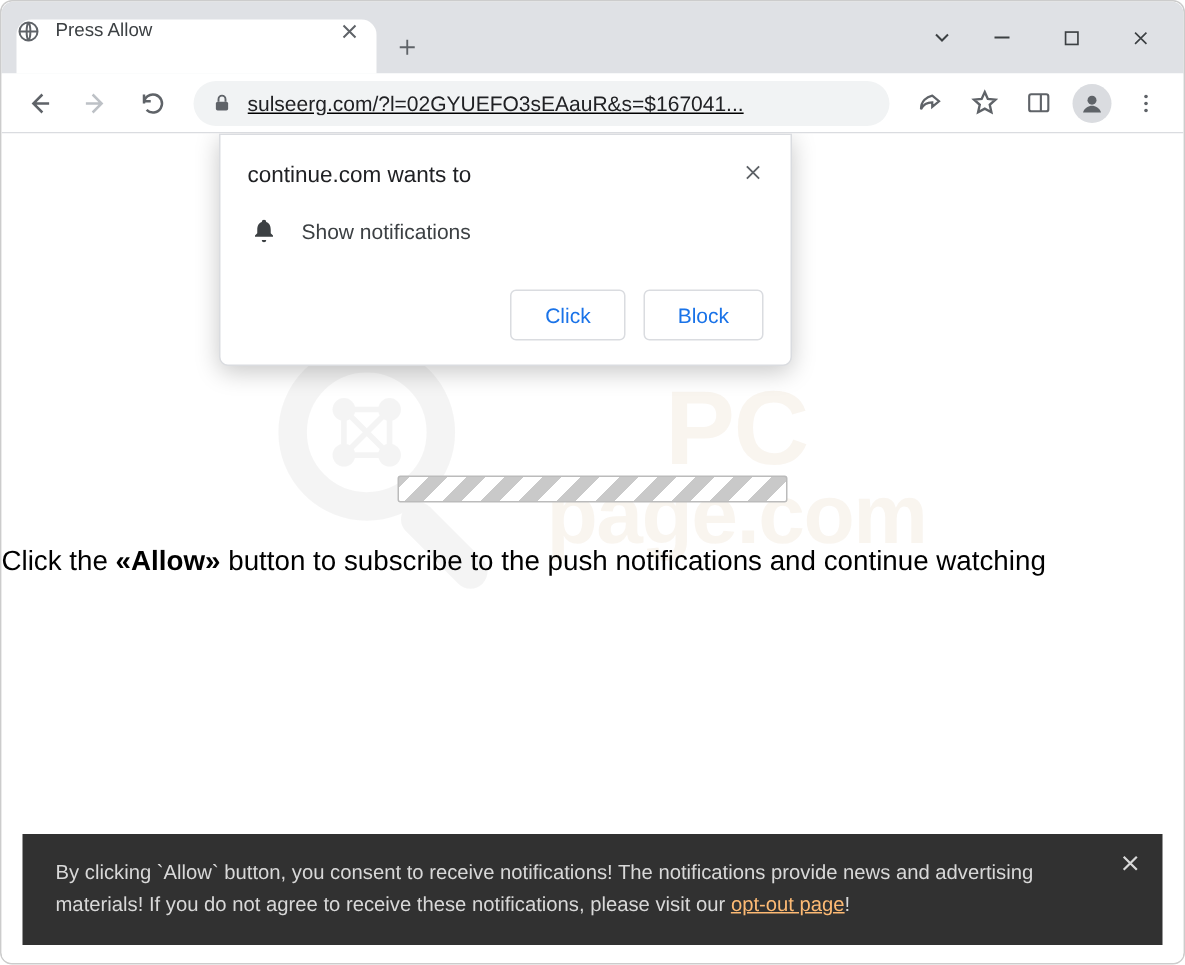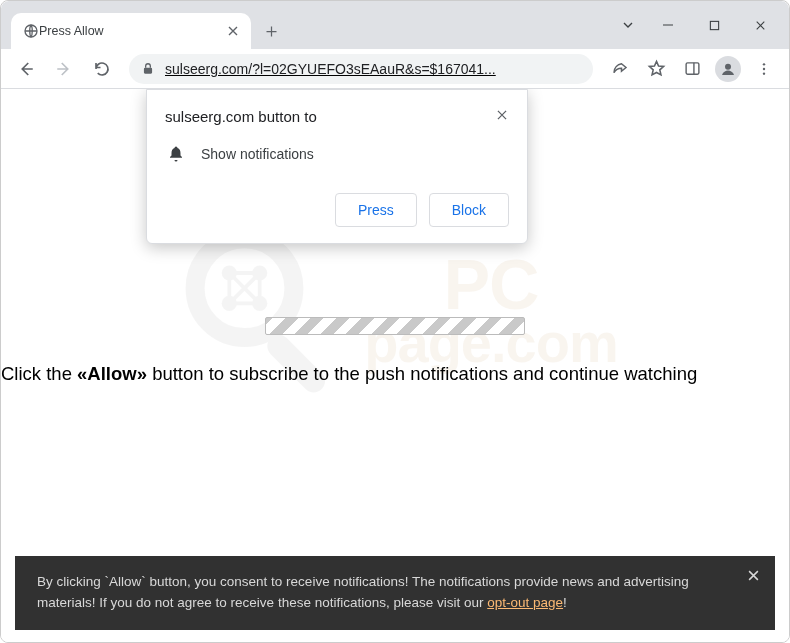"Press Allow" .tab { align-items: center -> flex-start; gap: 0 -> 10px; padding: 0 10px 0 12px -> 0 10px 0 0 }
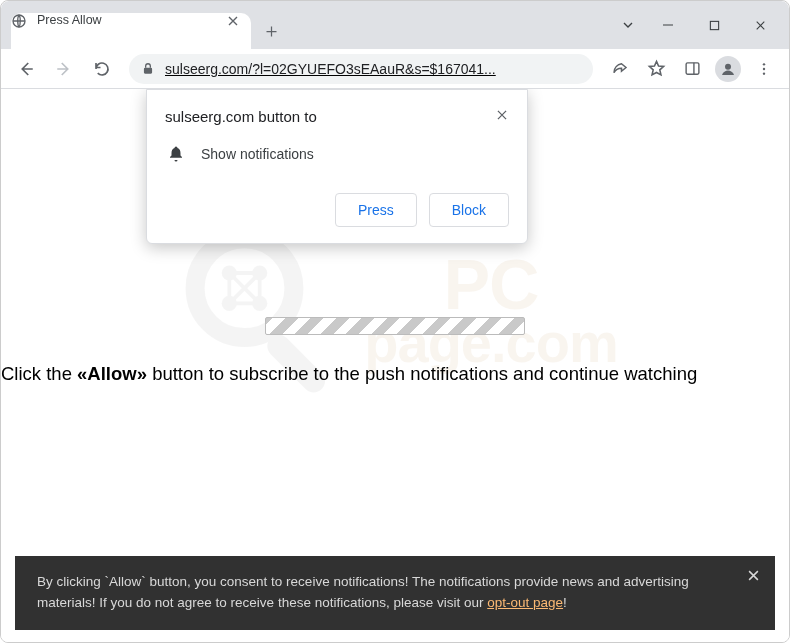"sulseerg.com button to" div.perm-title { text: sulseerg.com button -> continue.com wants }
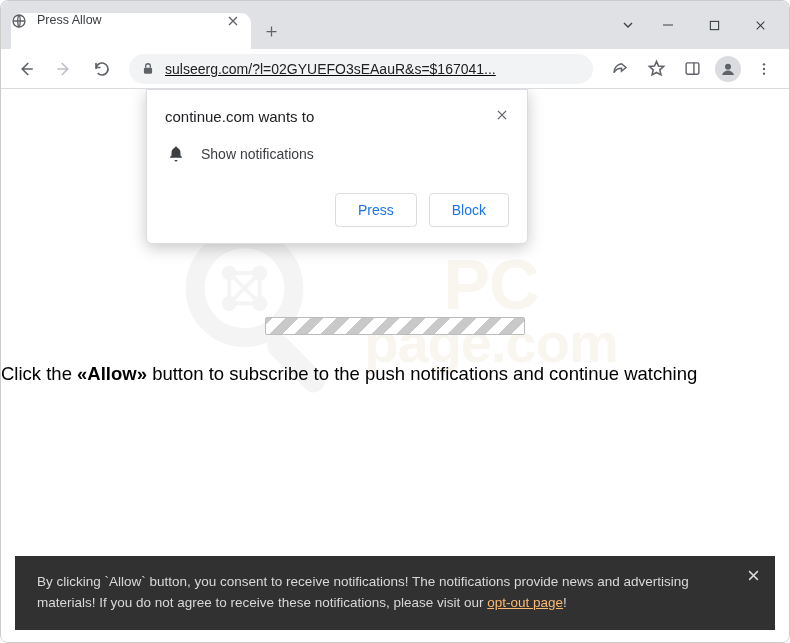"Press" button.perm-btn { text: Press -> Click }
